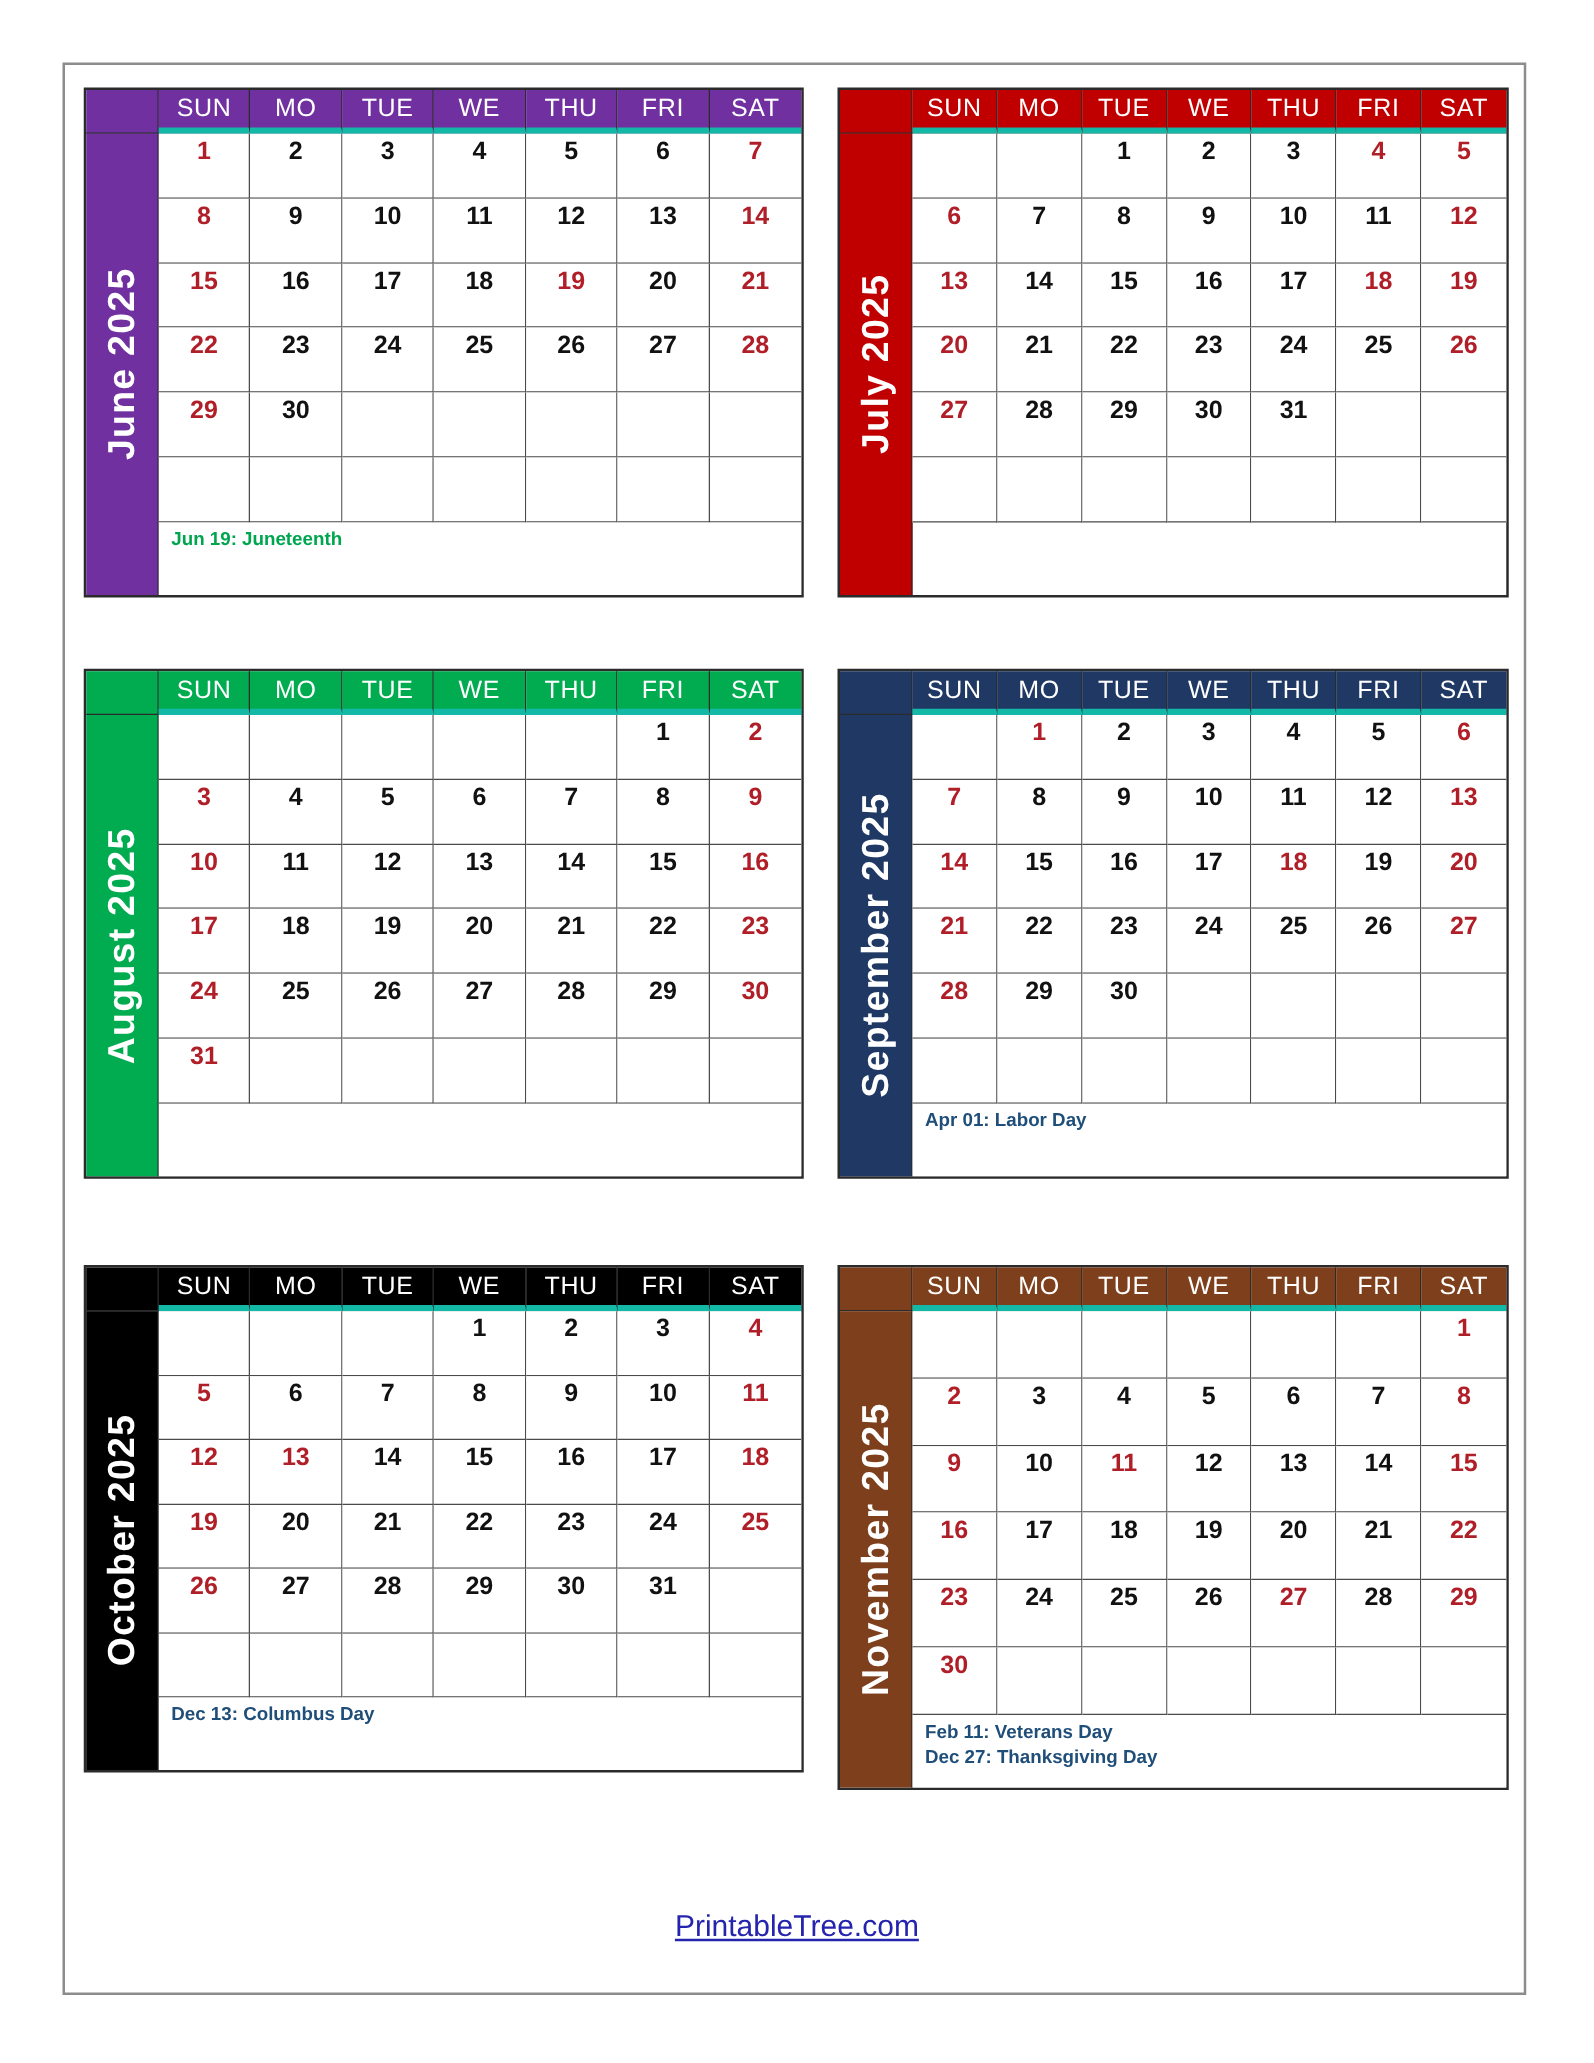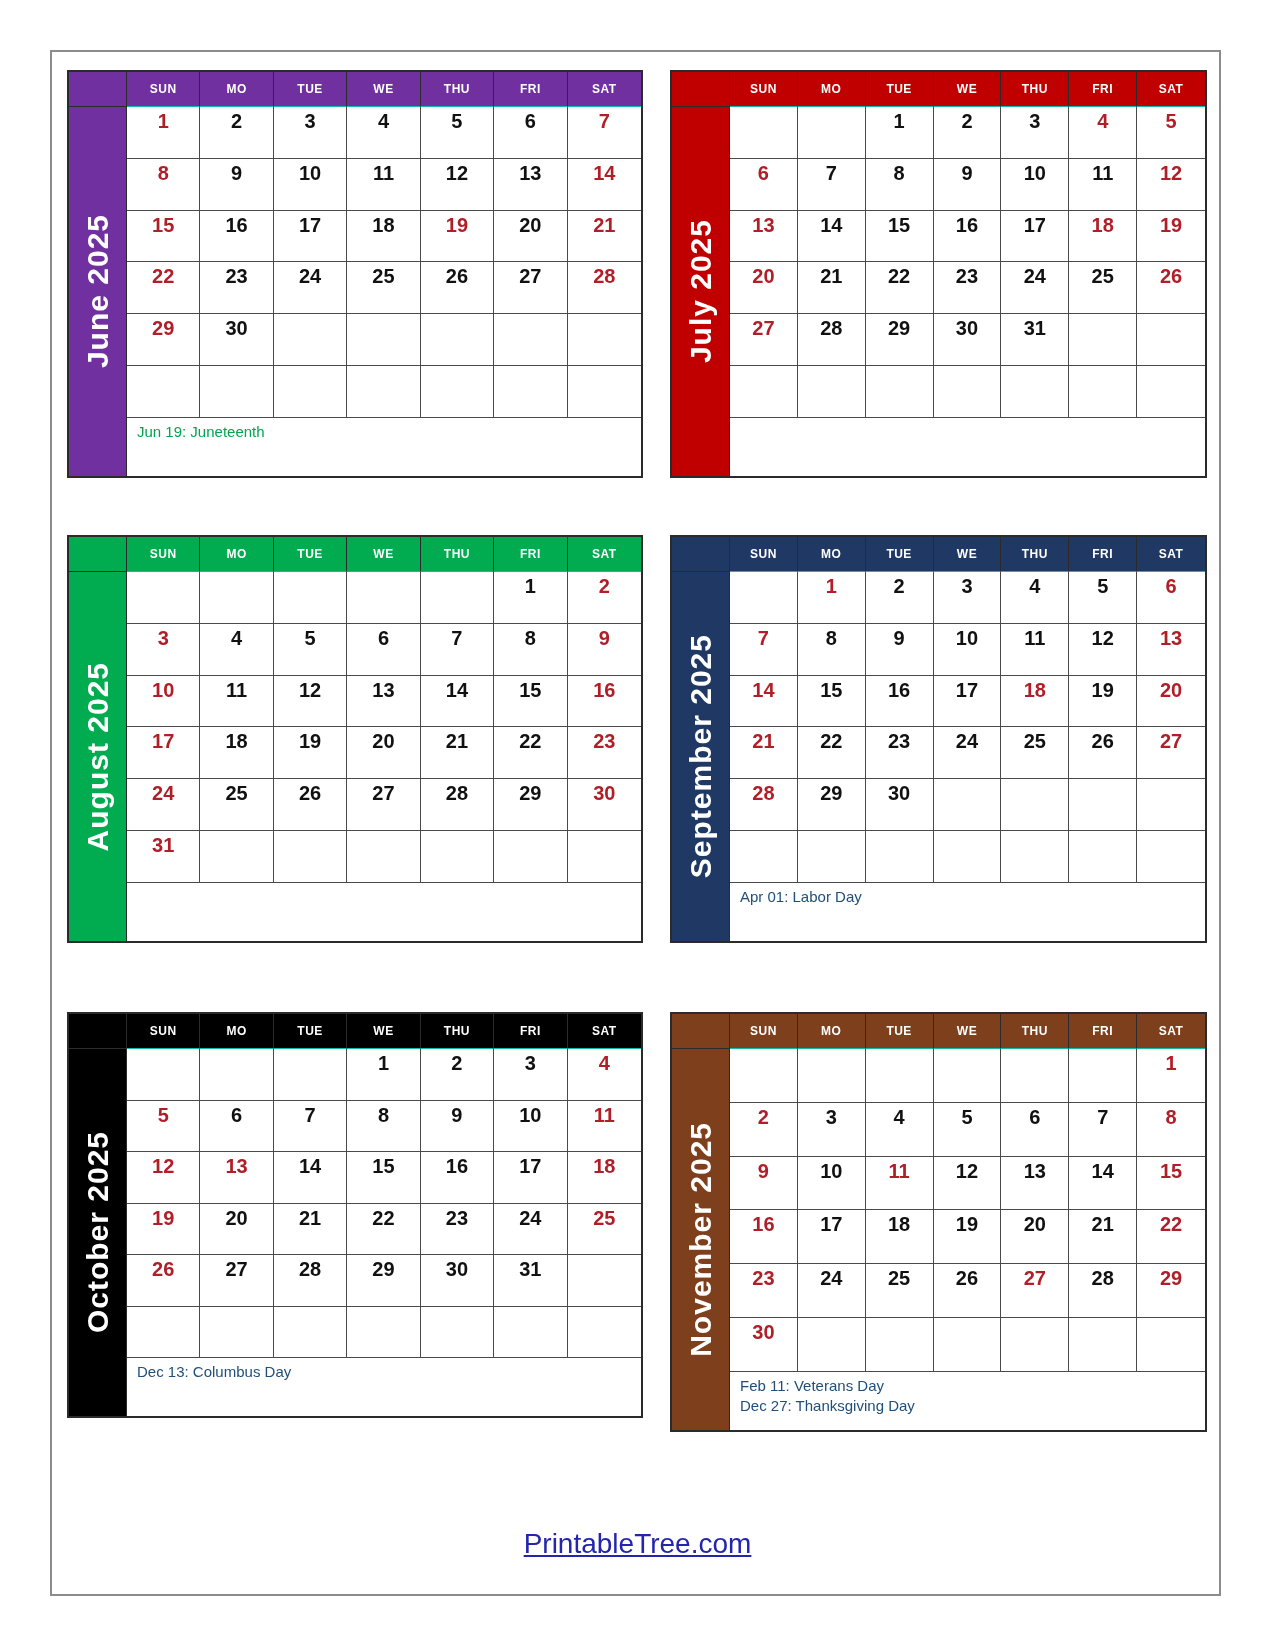"SUN" .dayhead { border-bottom: 1px solid #14b8a6 -> 5px solid #14b8a6; font-size: 12px -> 20px; font-weight: bold -> normal }
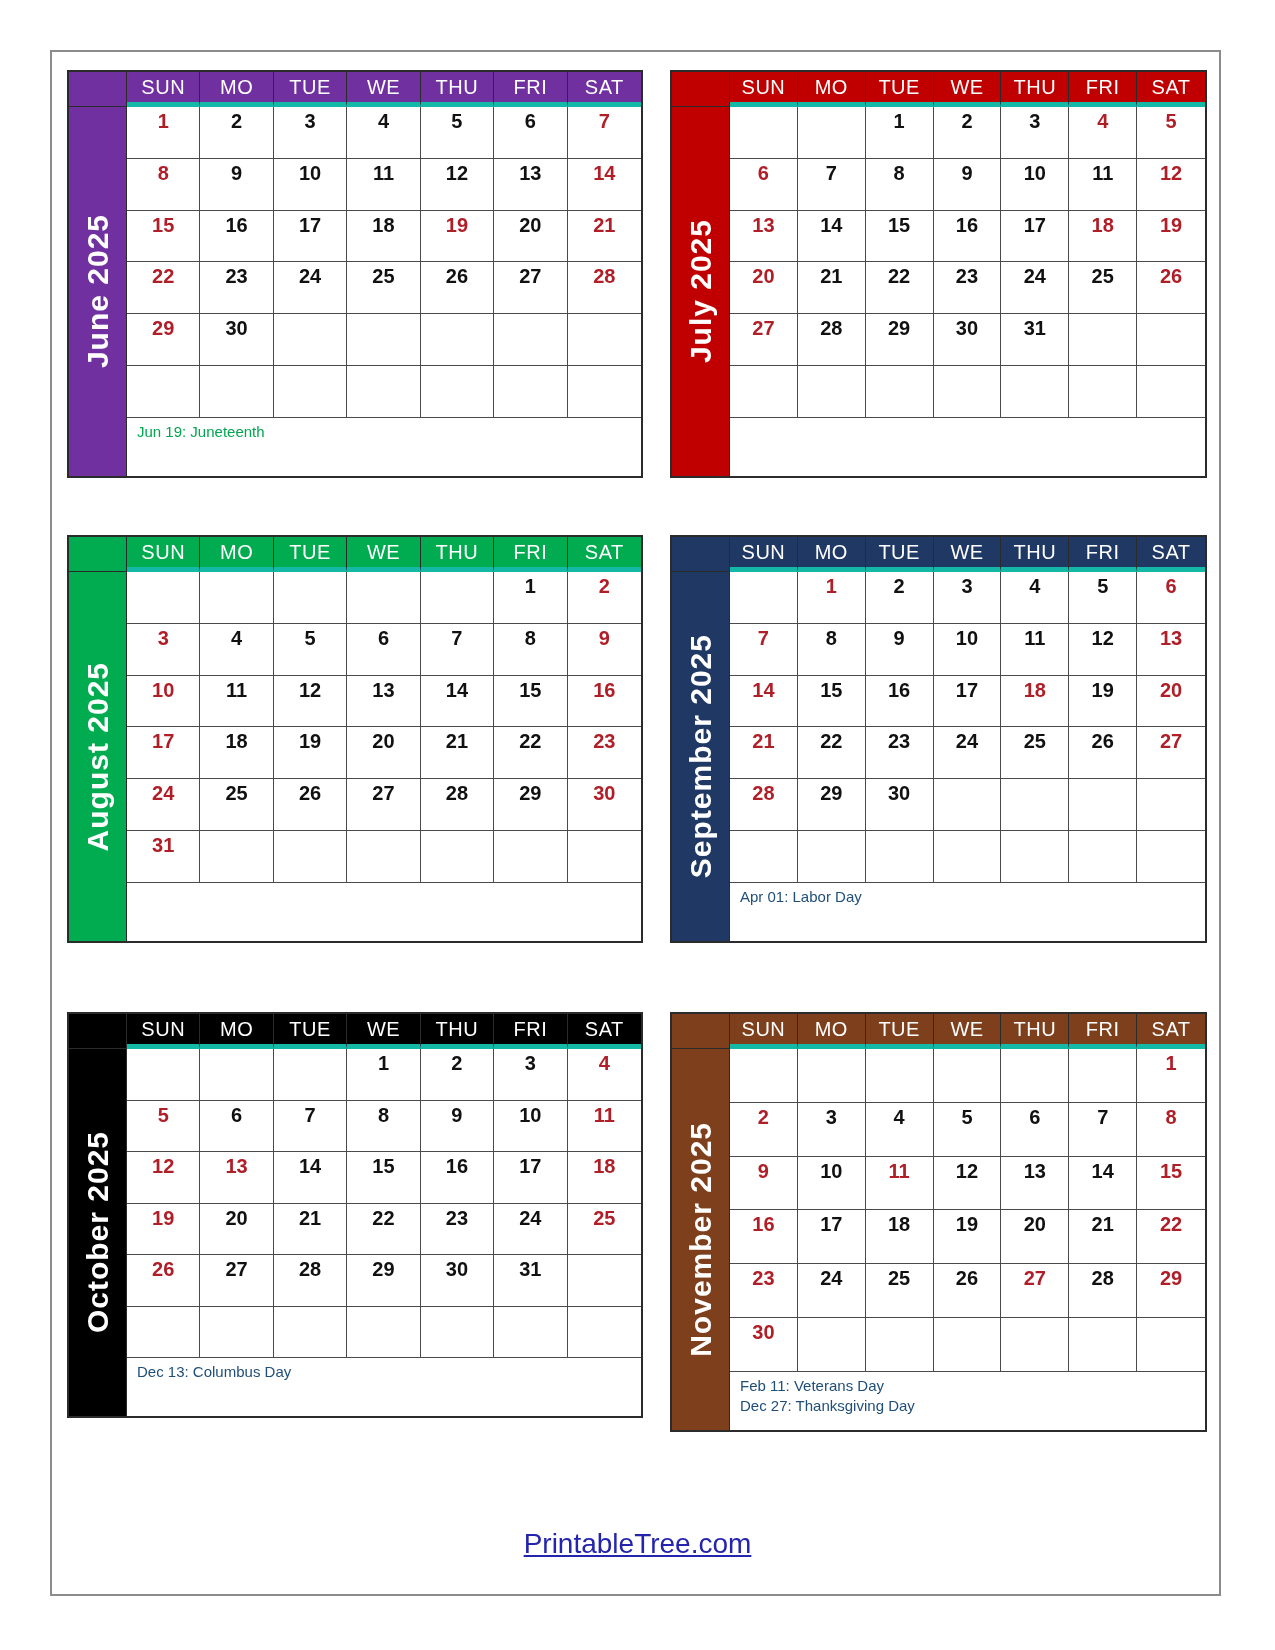"Jun 19: Juneteenth" .notes { font-weight: normal -> bold }
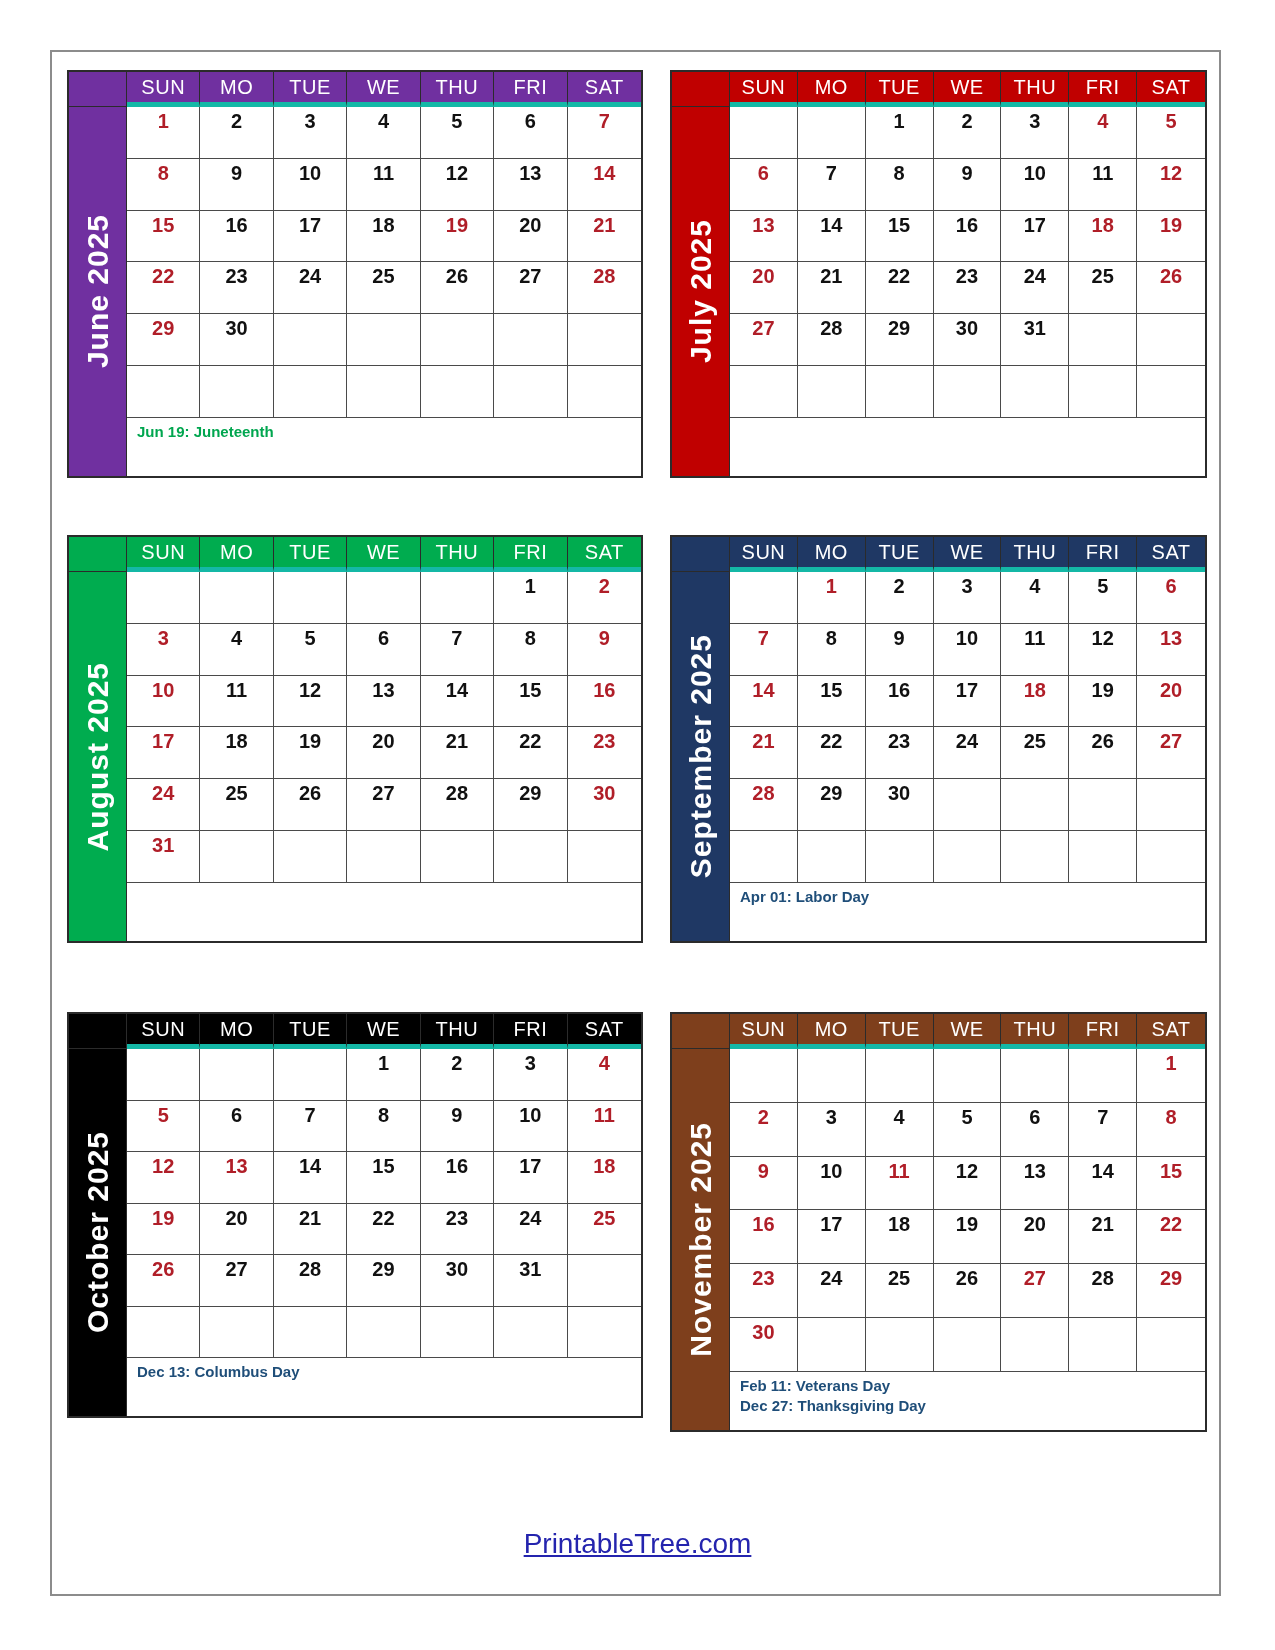"PrintableTree.com" .footer a { font-size: 28px -> 24px }
